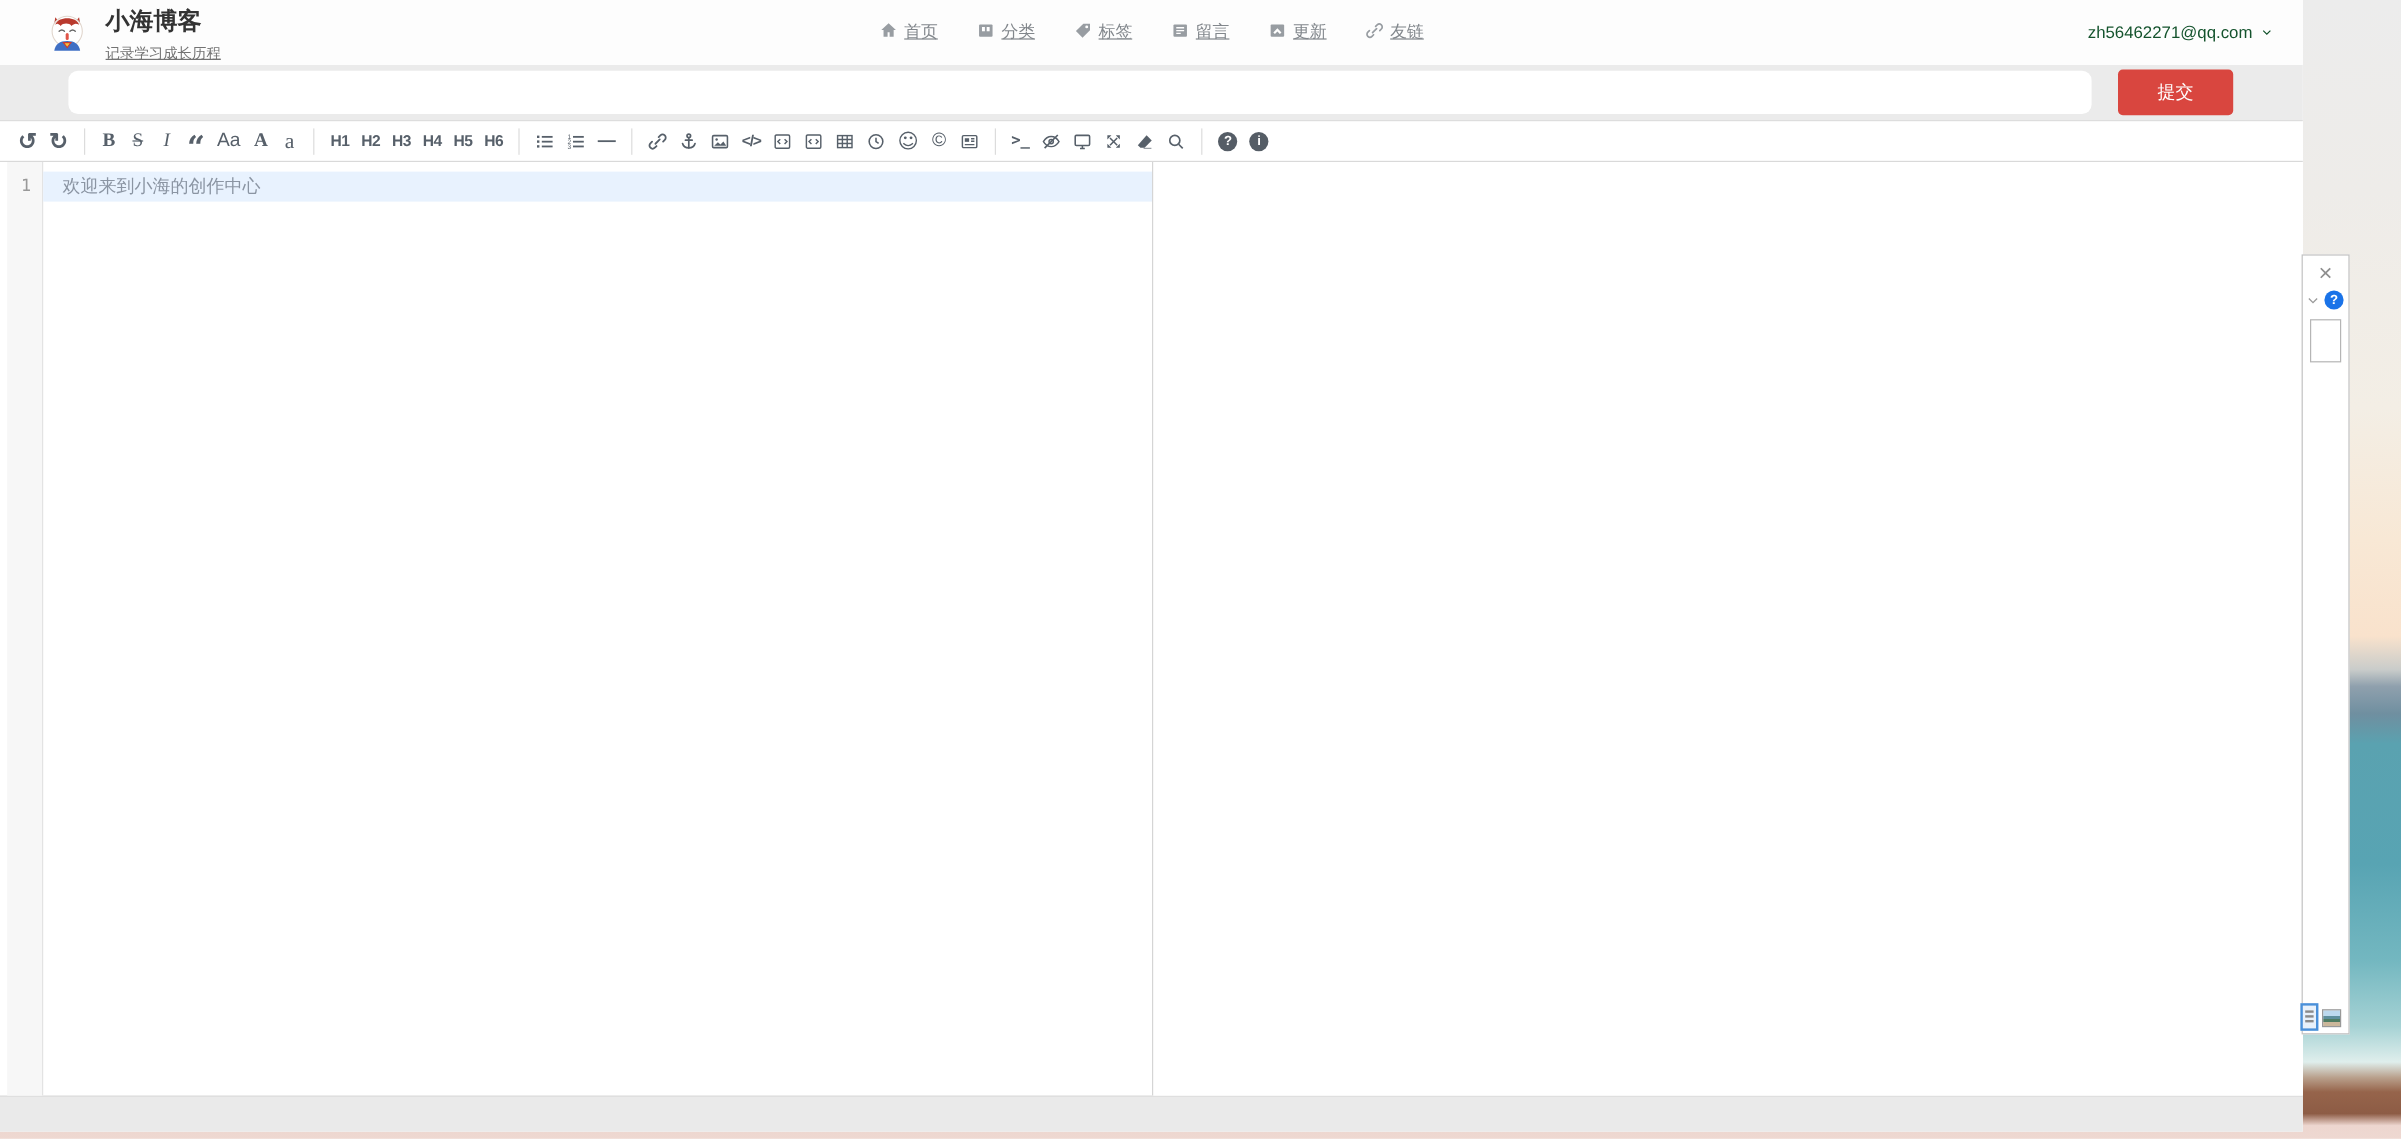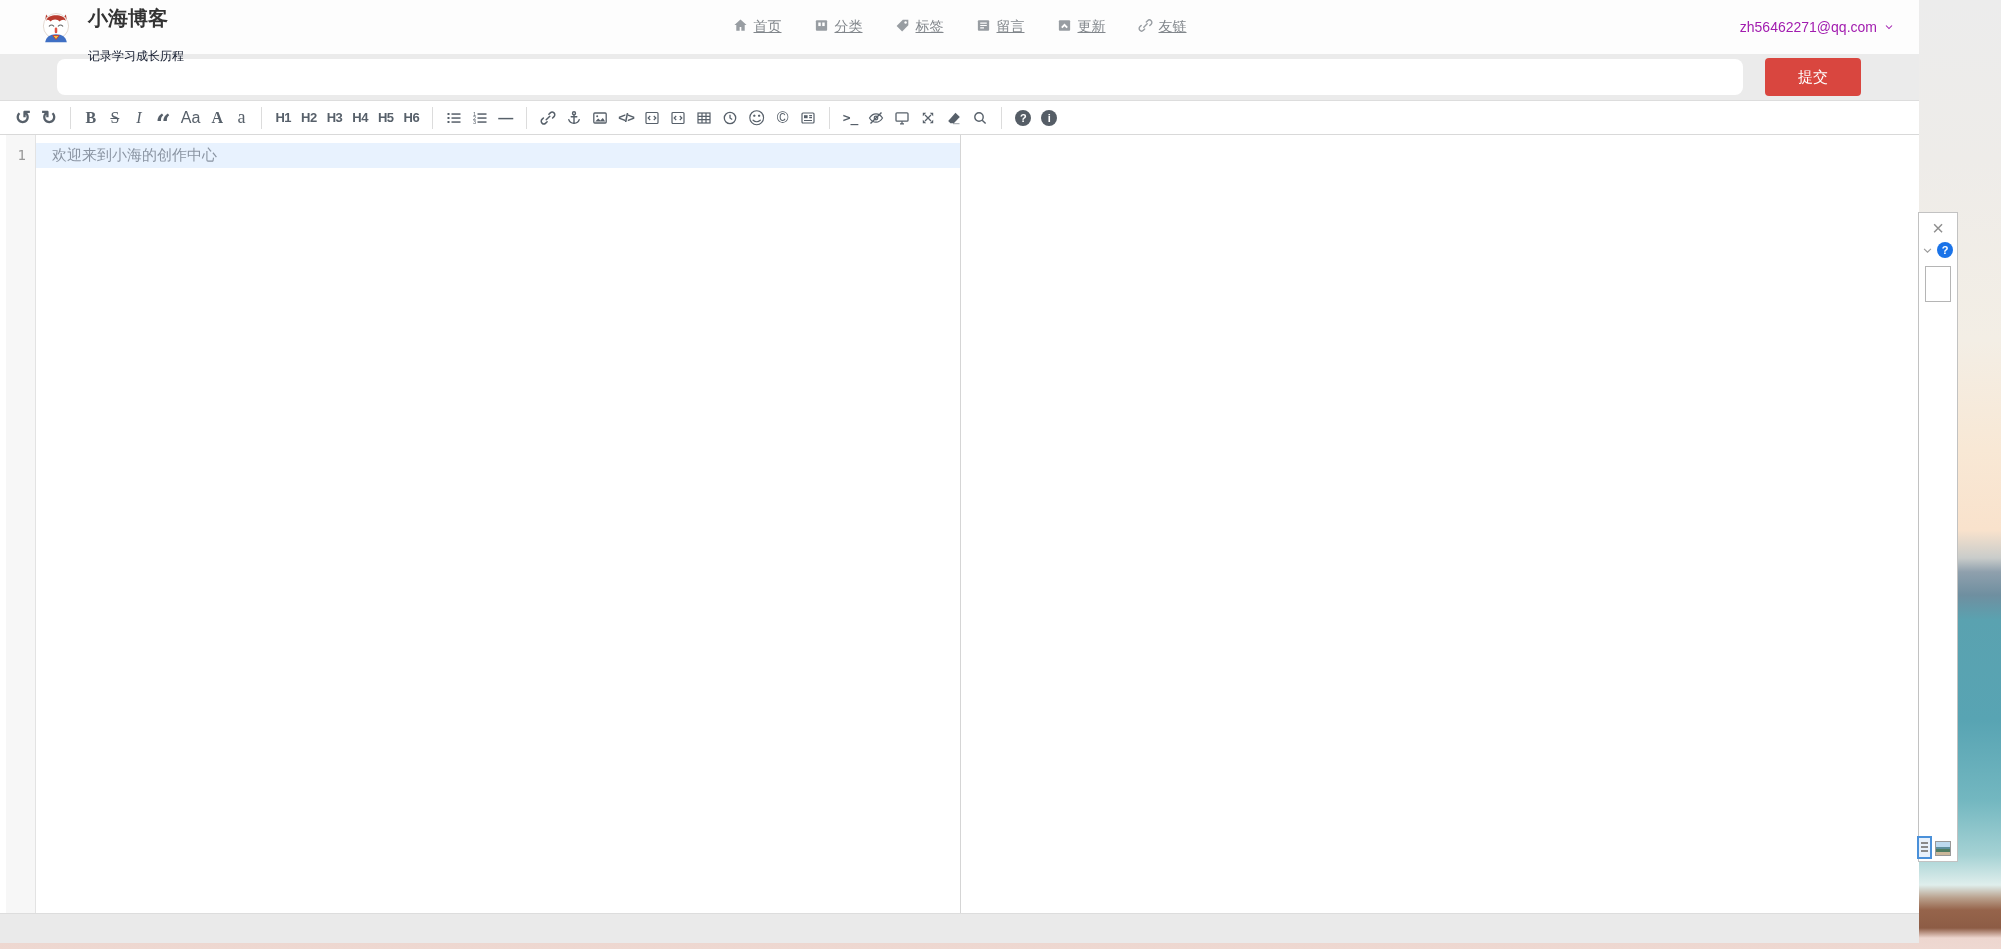"zh56462271@qq.com" .account { color: #a21caf -> #14532d }
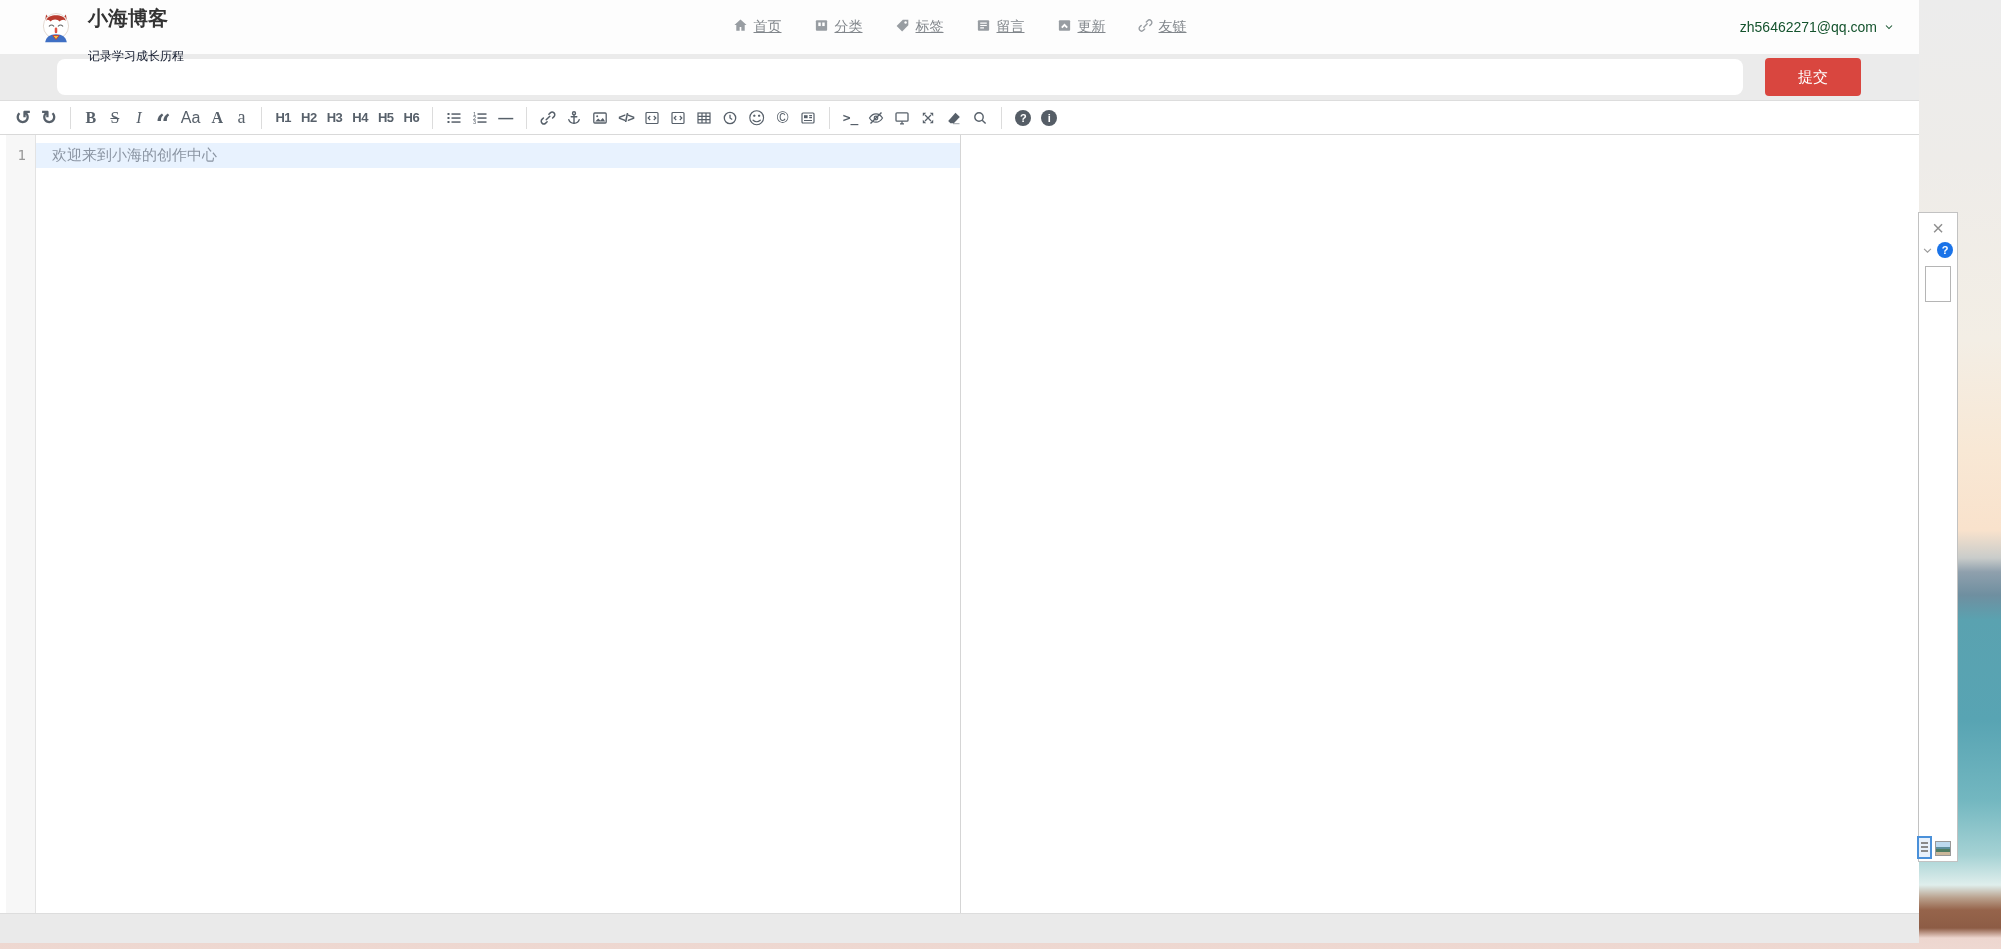"记录学习成长历程" .blog-subtitle { color: #0f172a -> #737373; margin-top: 18px -> 6px; text-decoration: none -> underline }
